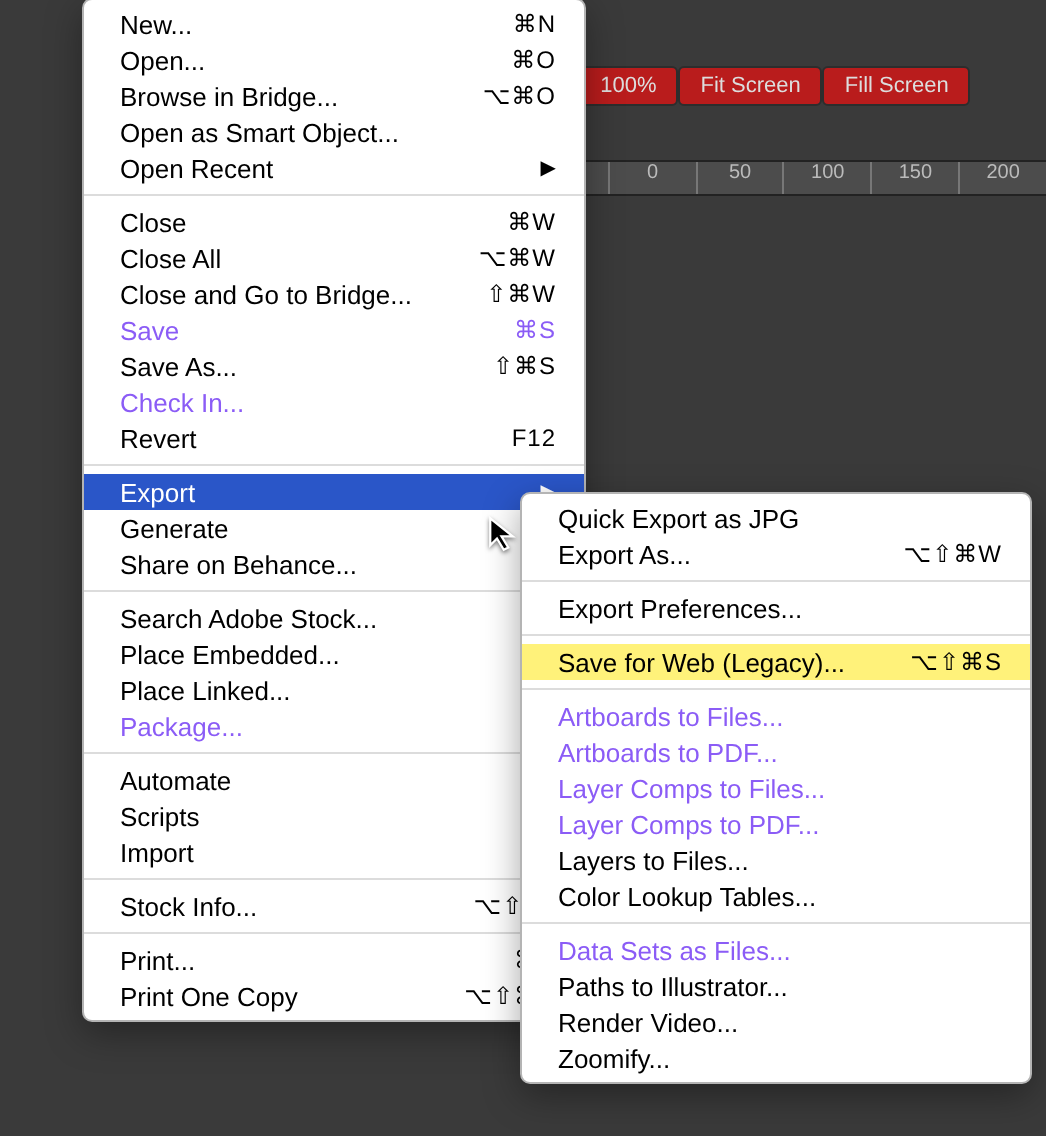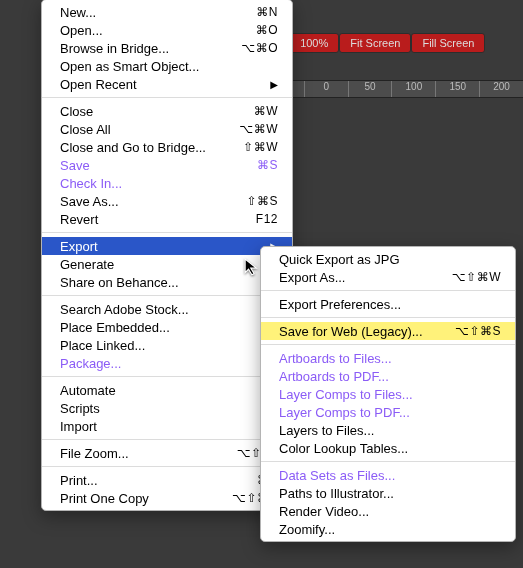"Check In..." div.item { order: before "Save As..." -> after "Save As..." }
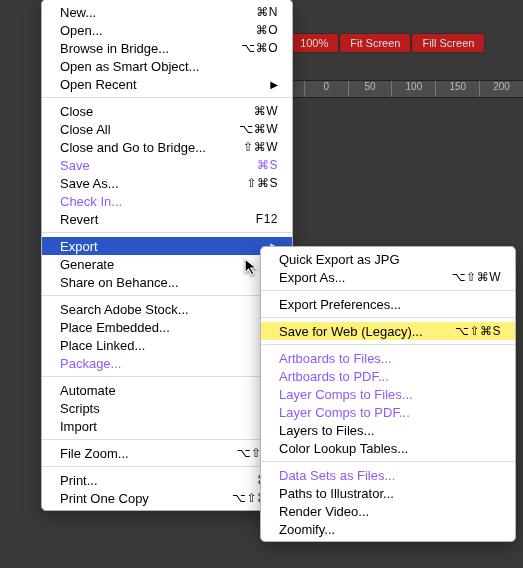"File Zoom..." span.lbl { text: File Zoom -> Stock Info }
